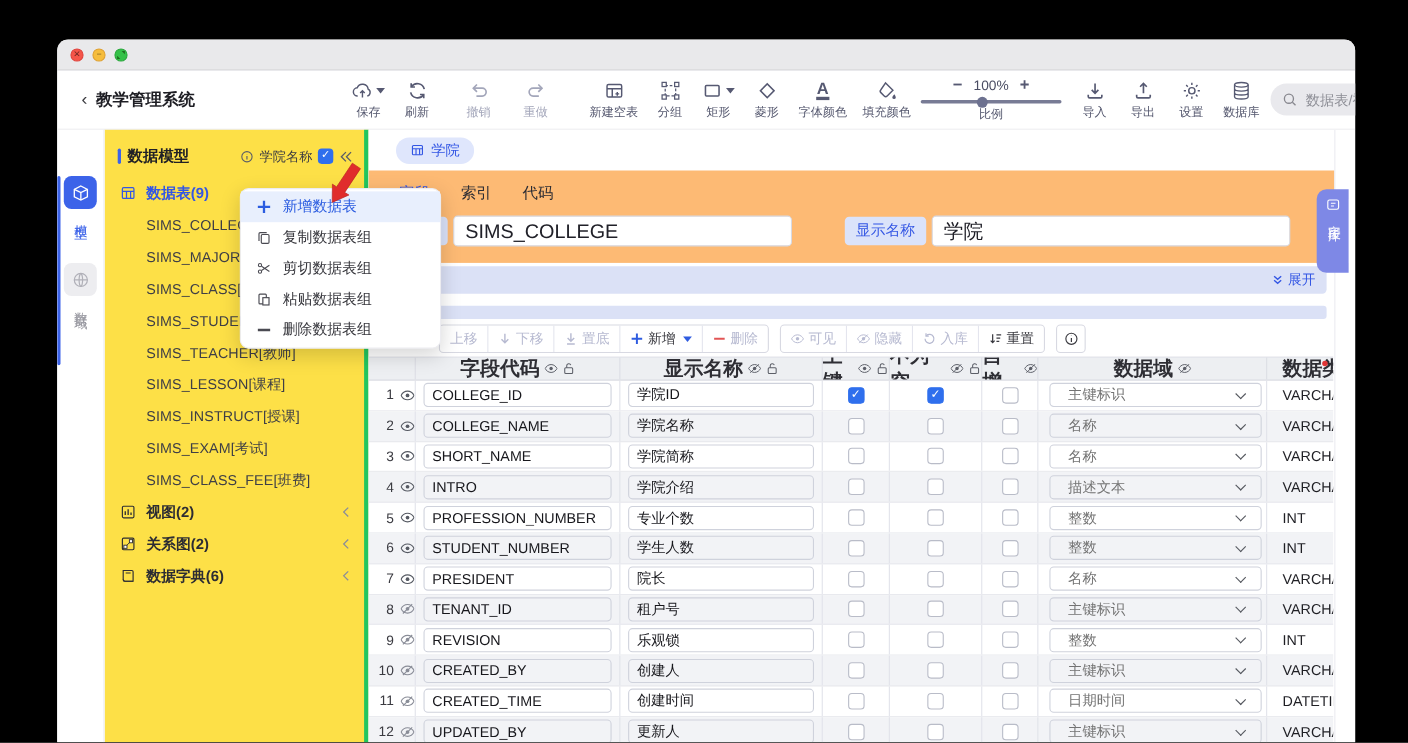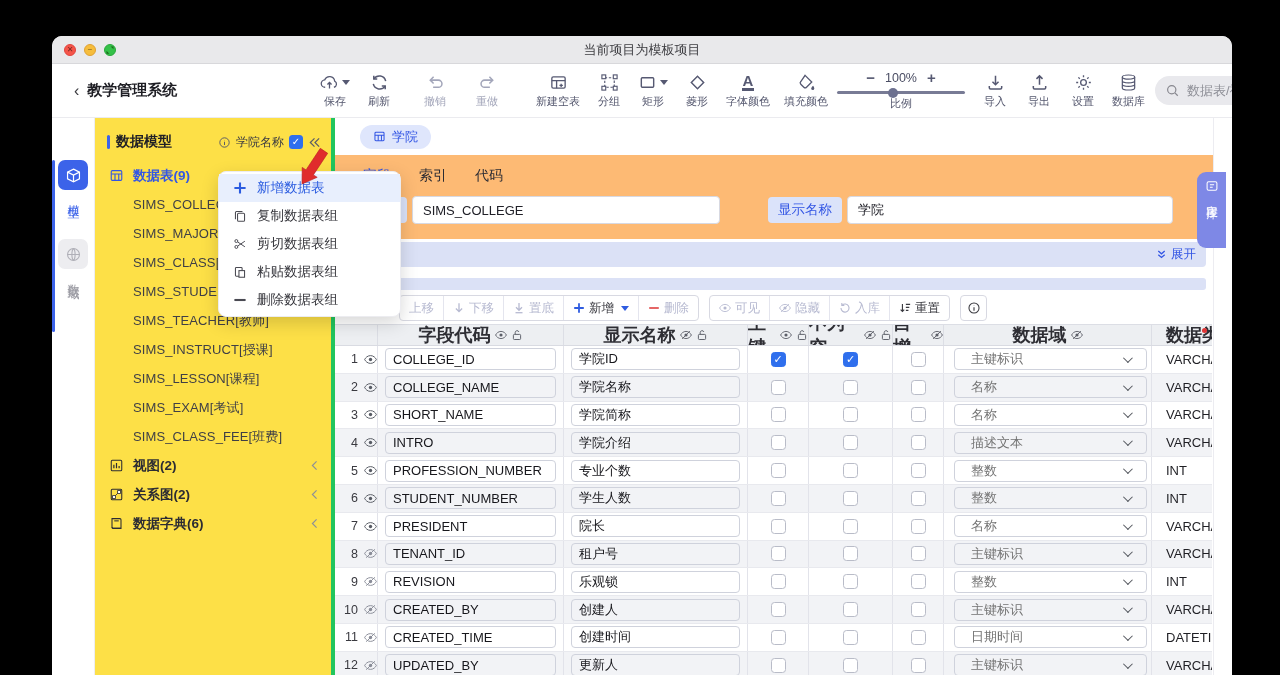"当前项目为模板项目" div.win-title { html: <div>当前项目为模板项目</div> -> none }
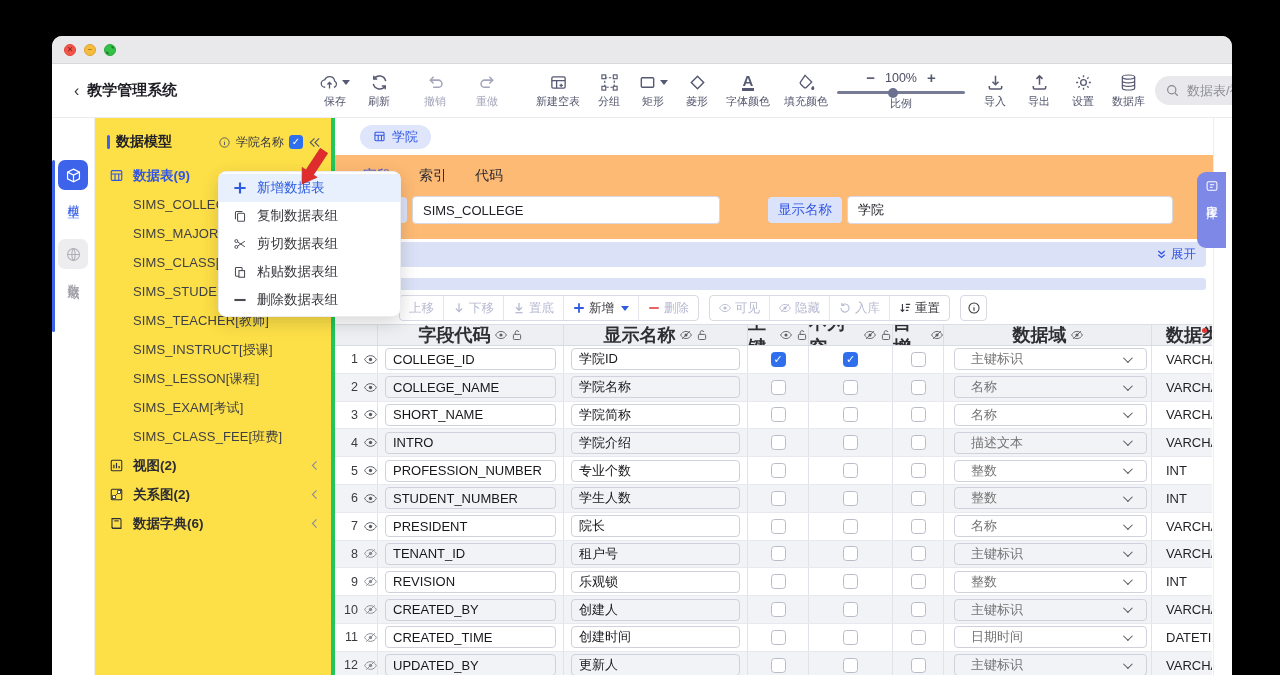"SIMS_COLLEGE" .finput { font-size: 13px -> 18px }
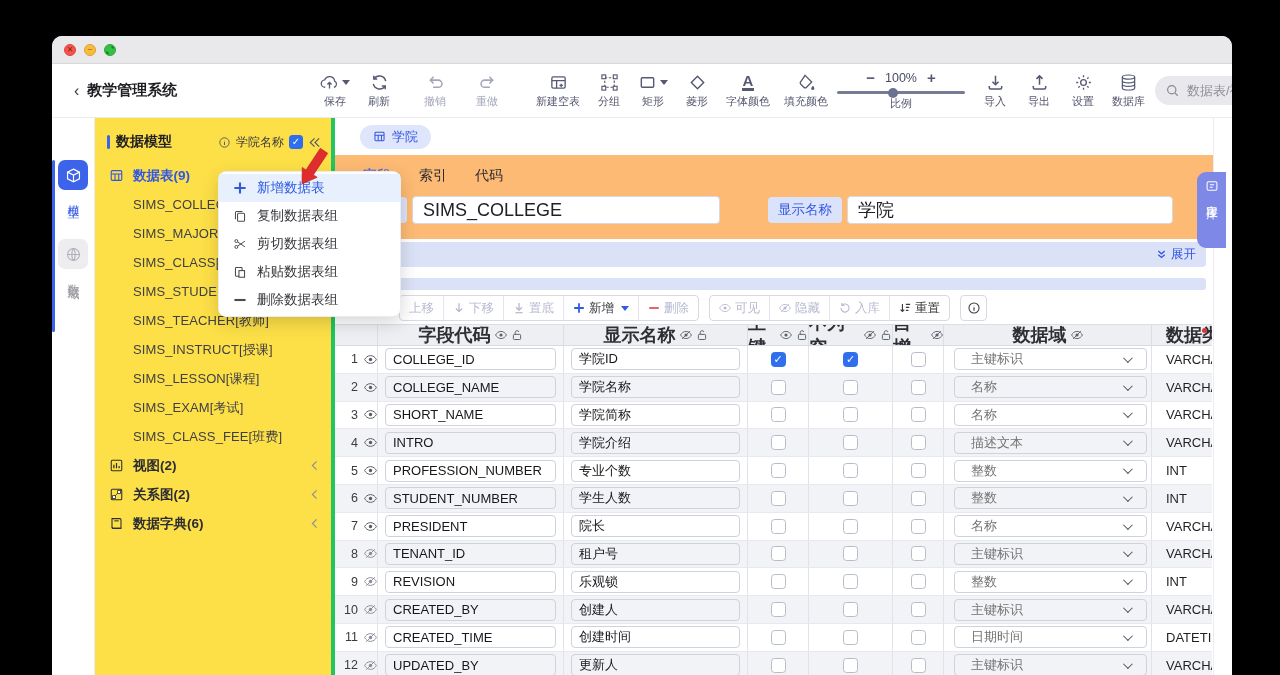"SIMS_INSTRUCT[授课]" div.trow { order: before "SIMS_LESSON[课程]" -> after "SIMS_LESSON[课程]" }
